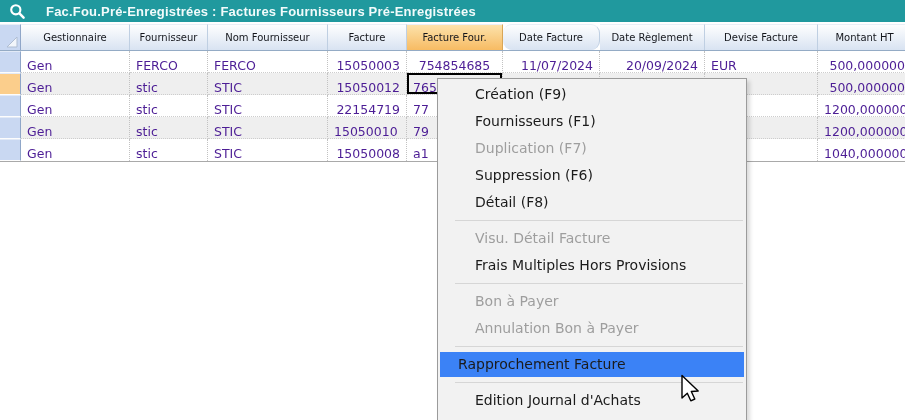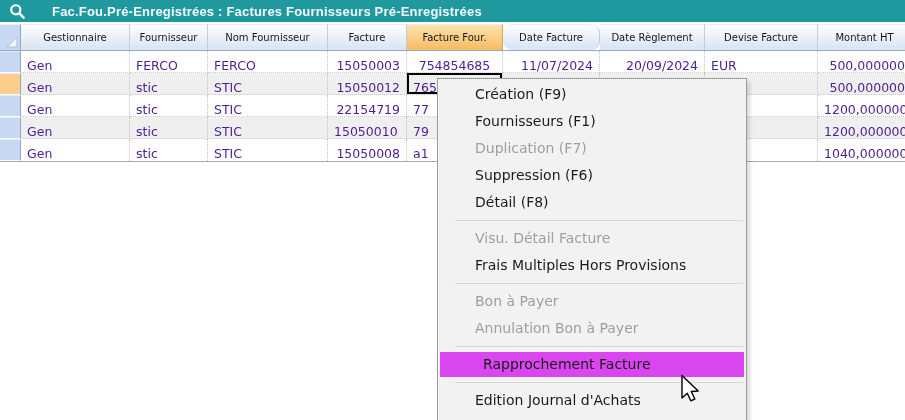"Fac.Fou.Pré-Enregistrées : Factures" .titlebar .ttext { margin-left: 26px -> 20px }
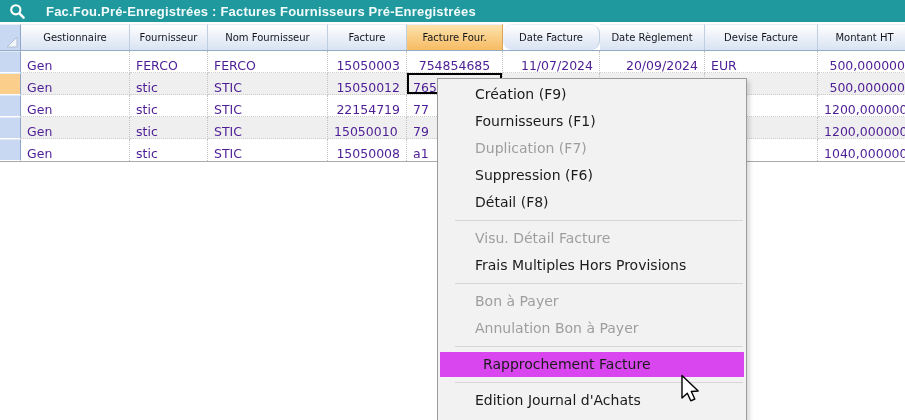"Rapprochement Facture" .mi.highlighted { background: #d946ef -> #3b82f6; padding-left: 43px -> 18px }
